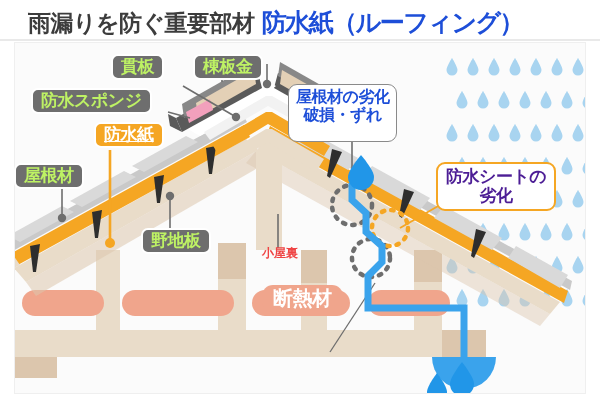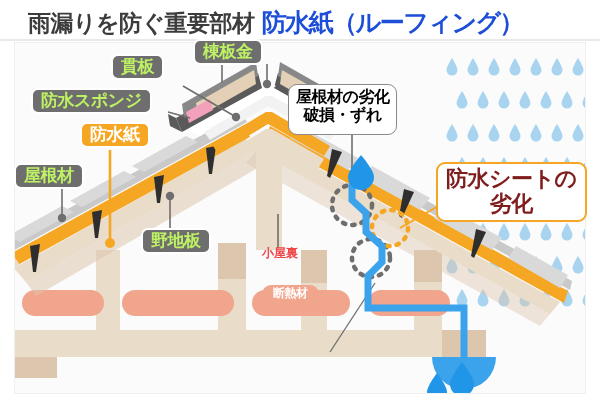"棟板金" div.lbl { top: 39px -> 54px }
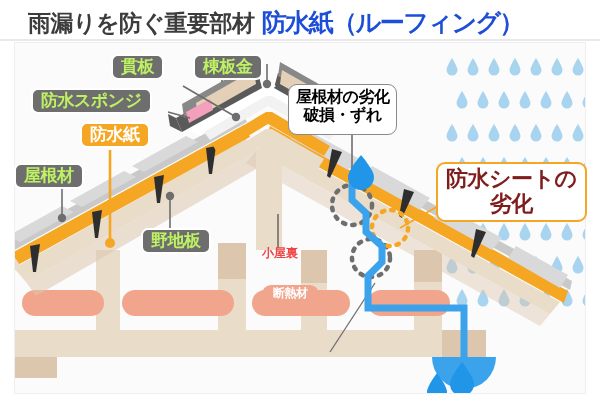"屋根材の劣化" .box-gray { color: #000000 -> #1d4ed8; padding: 3px 7px 10px -> 3px 7px 17px }
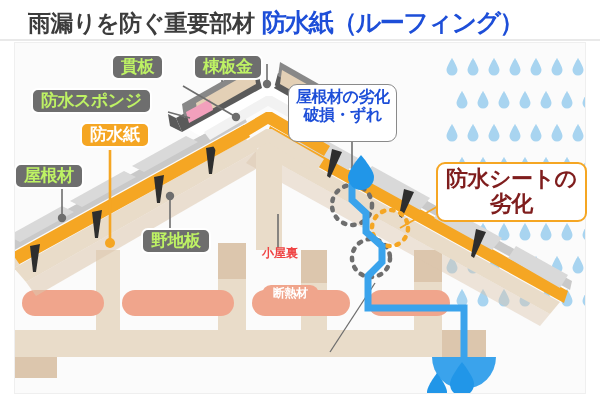"防水紙" div.lbl { left: 80px -> 94px; text-decoration: none -> underline }
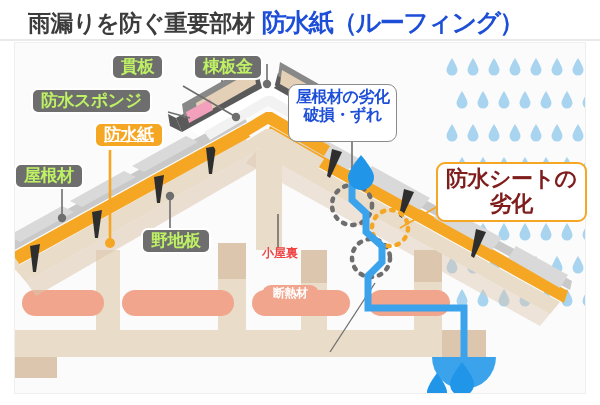"防水シートの" .box-orange { color: #7f1d1d -> #4c1d95; font-size: 22px -> 17px }
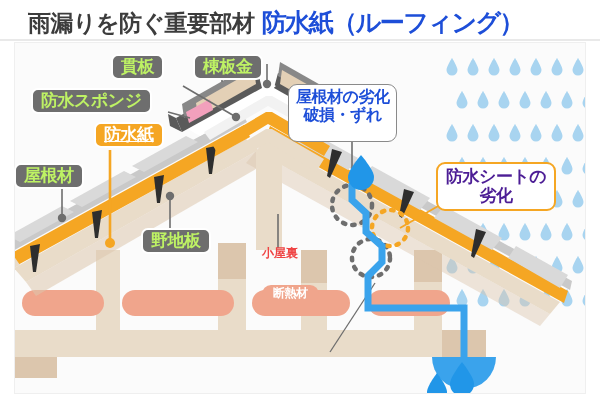"断熱材" .lbl-salmon { font-size: 12px -> 20px }
